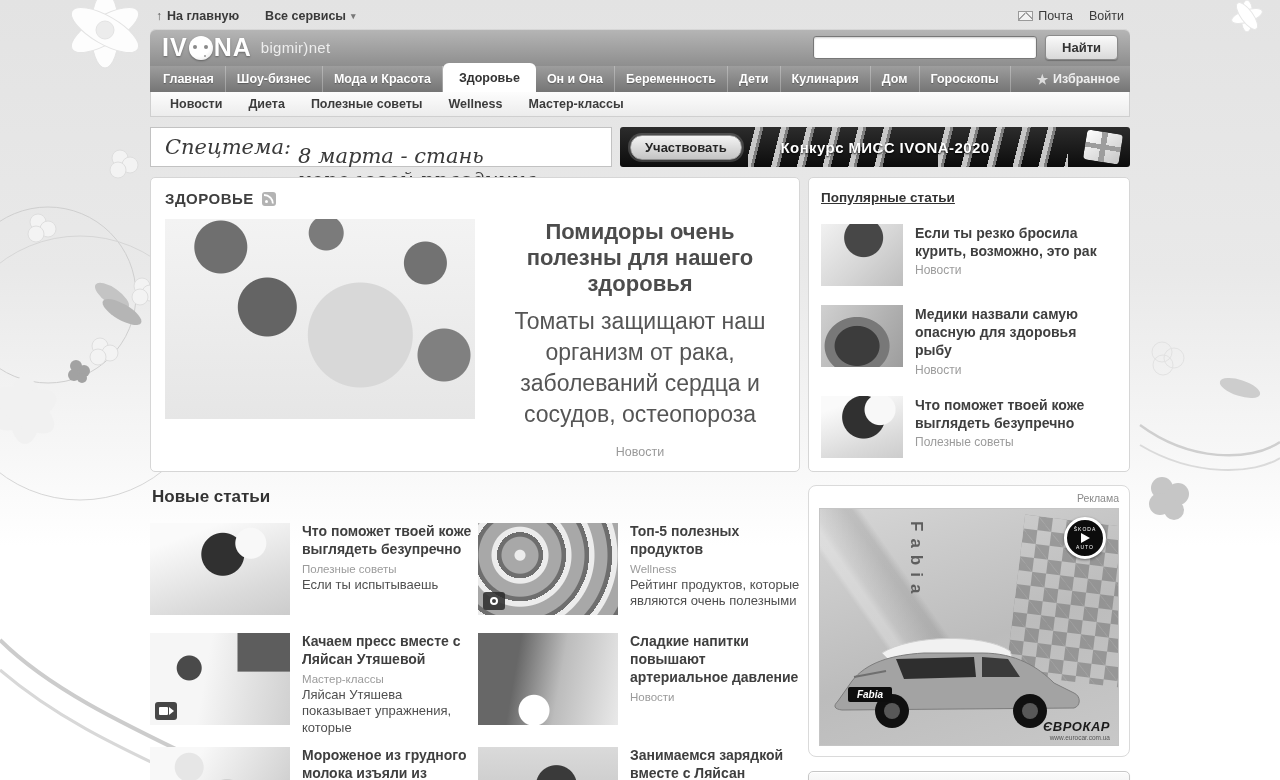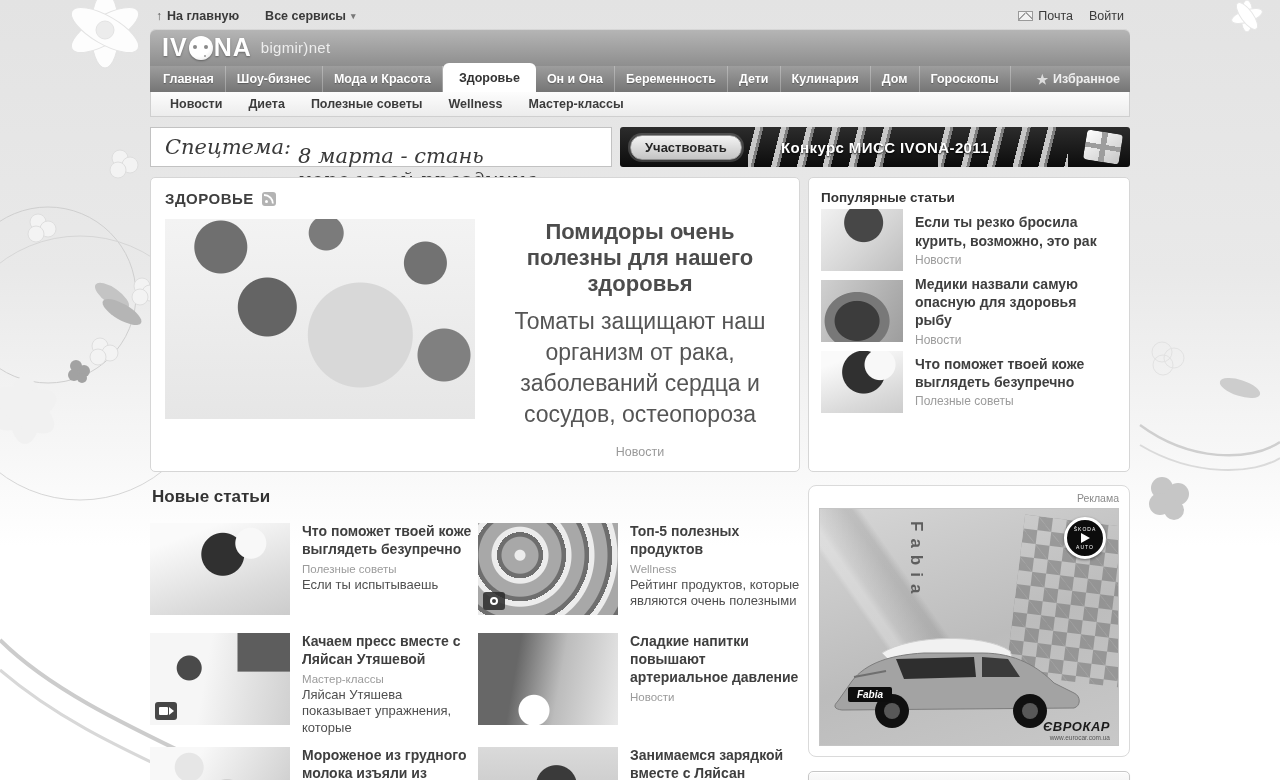"Найти" div.search { html: none -> <div> <input> <button>Найти</button> </div> }
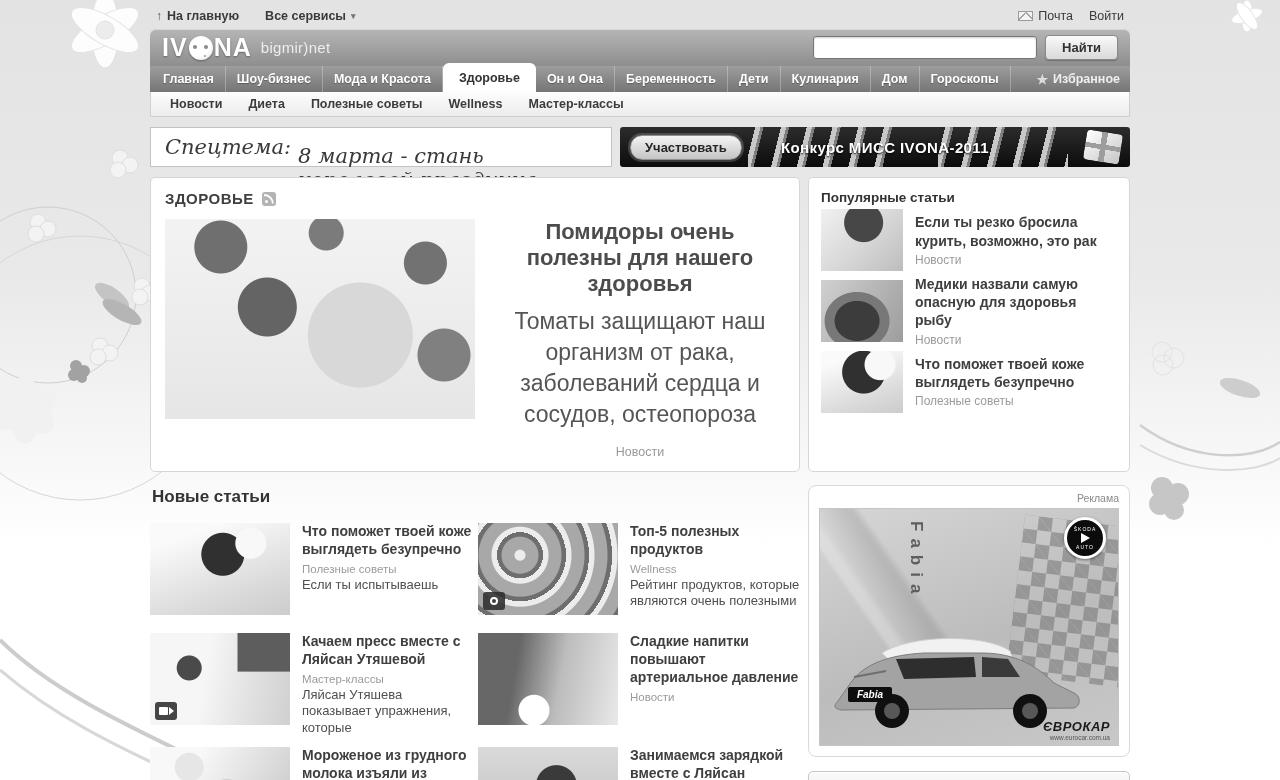"Конкурс МИСС IVONA-2011" span.btitle { text: IVONA-2011 -> IVONA-2020 }
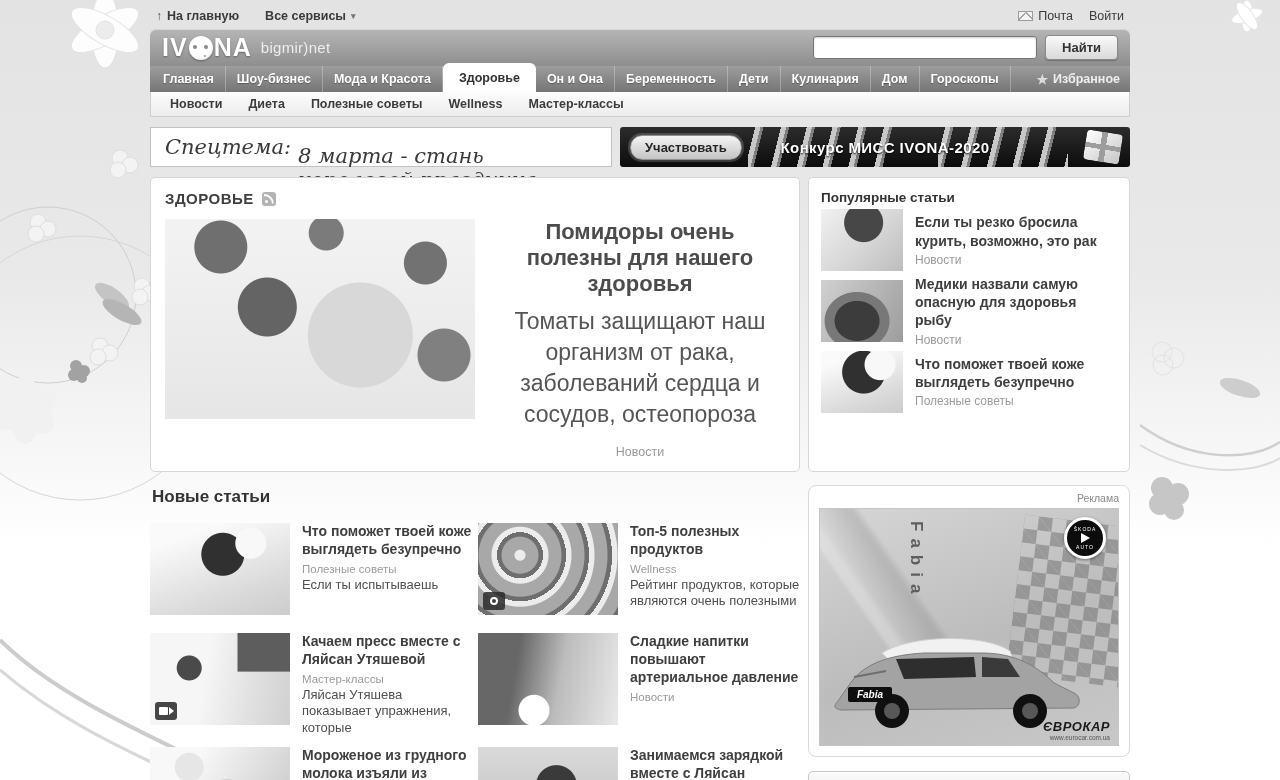"Популярные статьи" .pop-h { text-decoration: none -> underline }
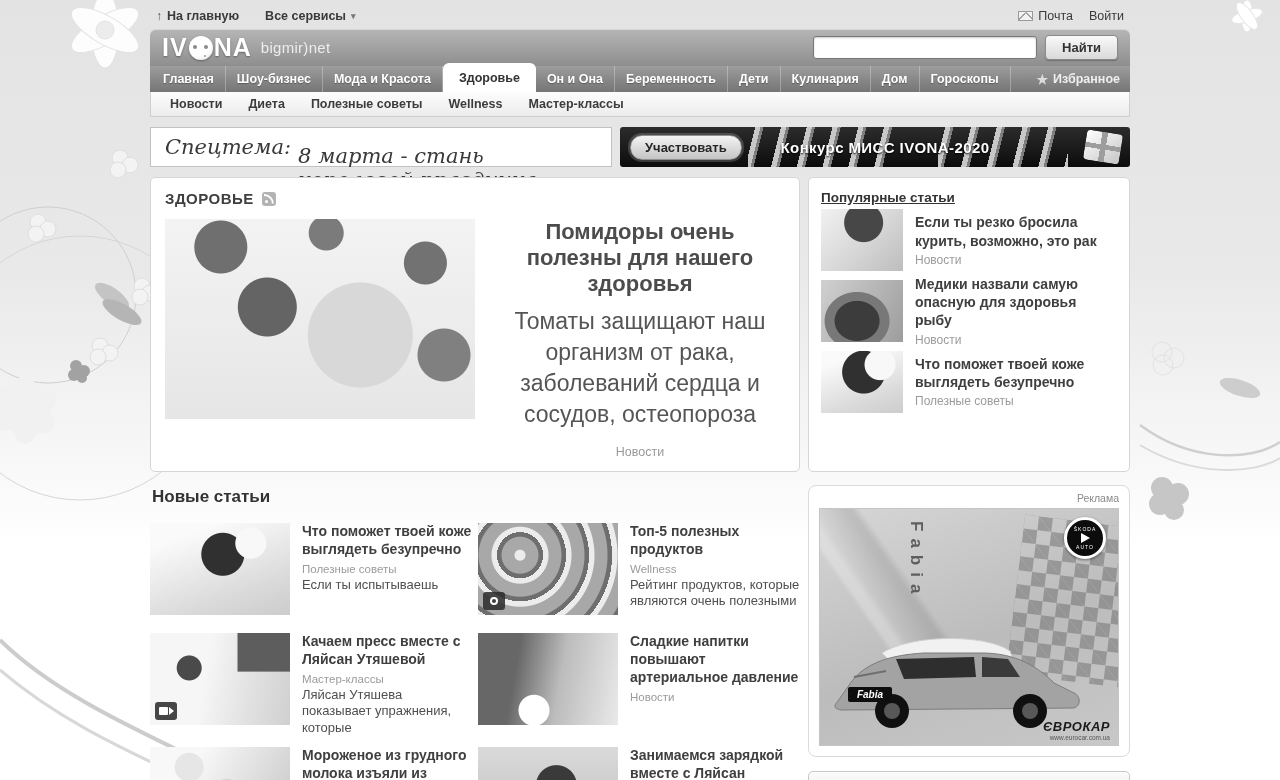"Если ты резко бросила курить," .pop-item { align-items: center -> none; margin-top: 4px -> 19px }
